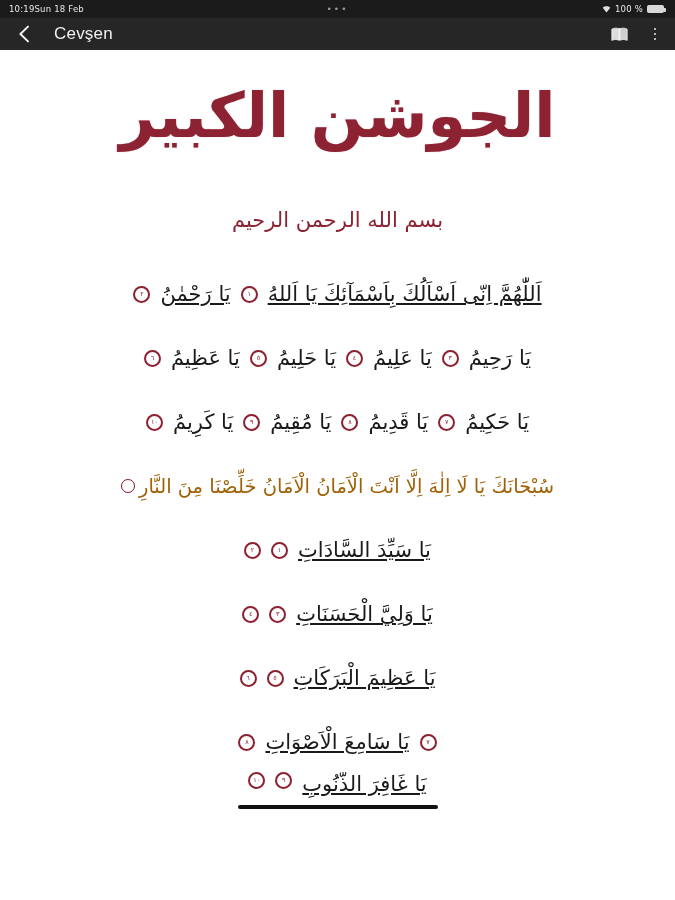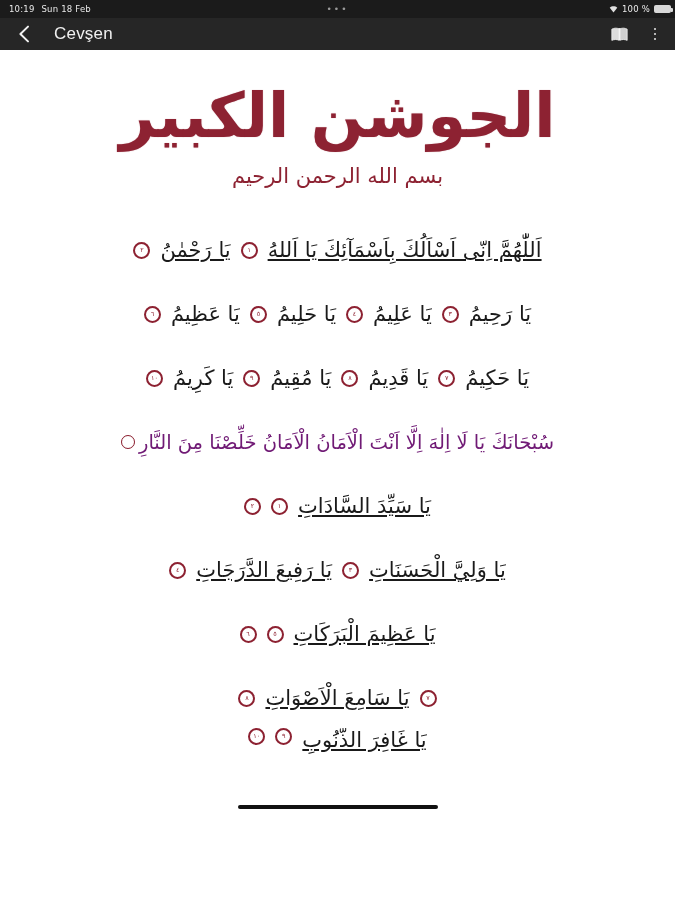"10:19" .sb-left { gap: 7px -> none }
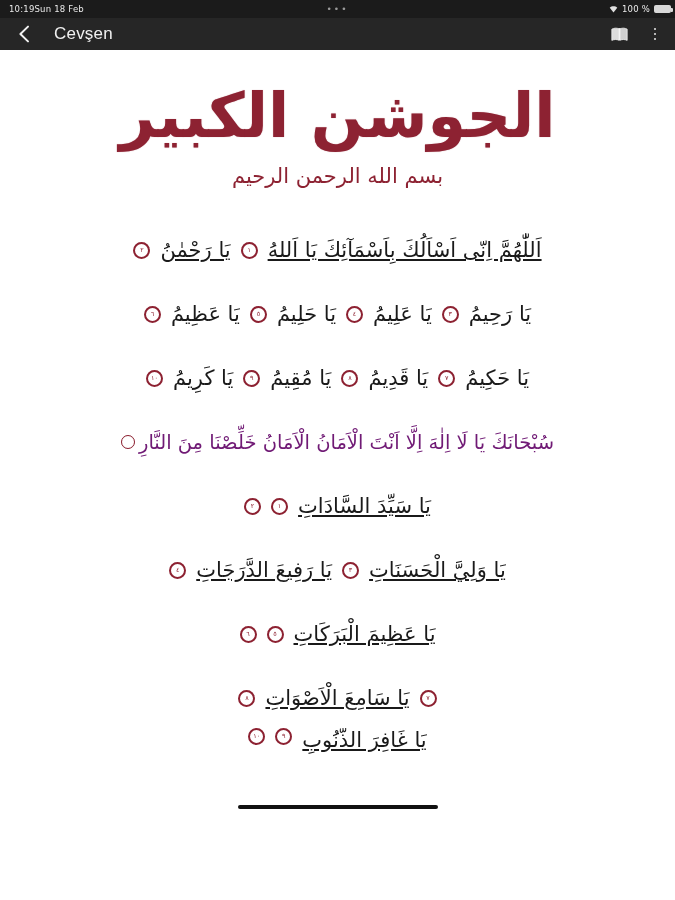"100 %" .sb-right { padding-right: 4px -> 11px }
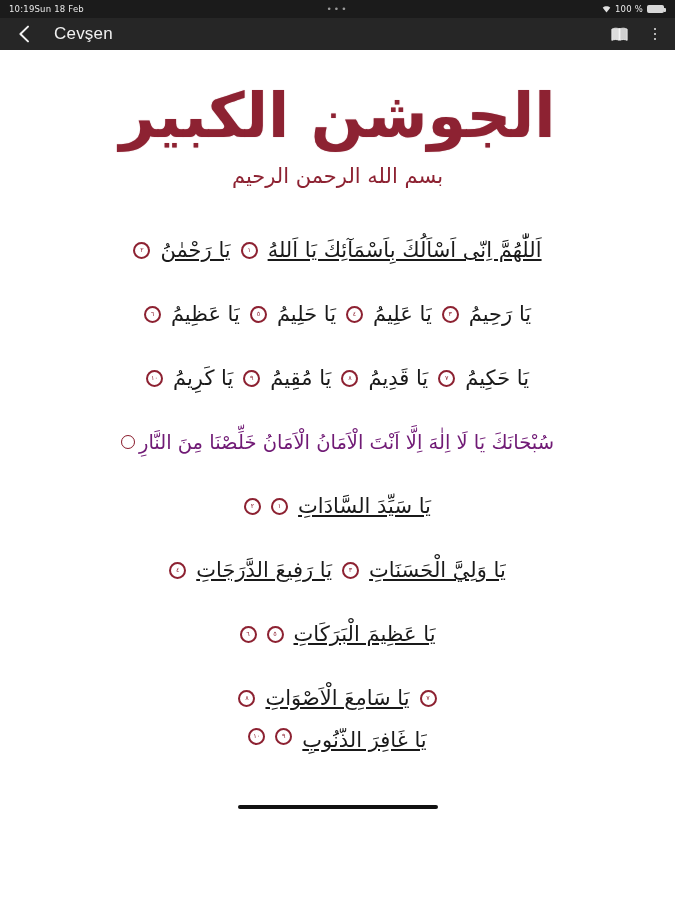"بسم الله الرحمن الرحيم" .basmala { margin-top: none -> 44px }
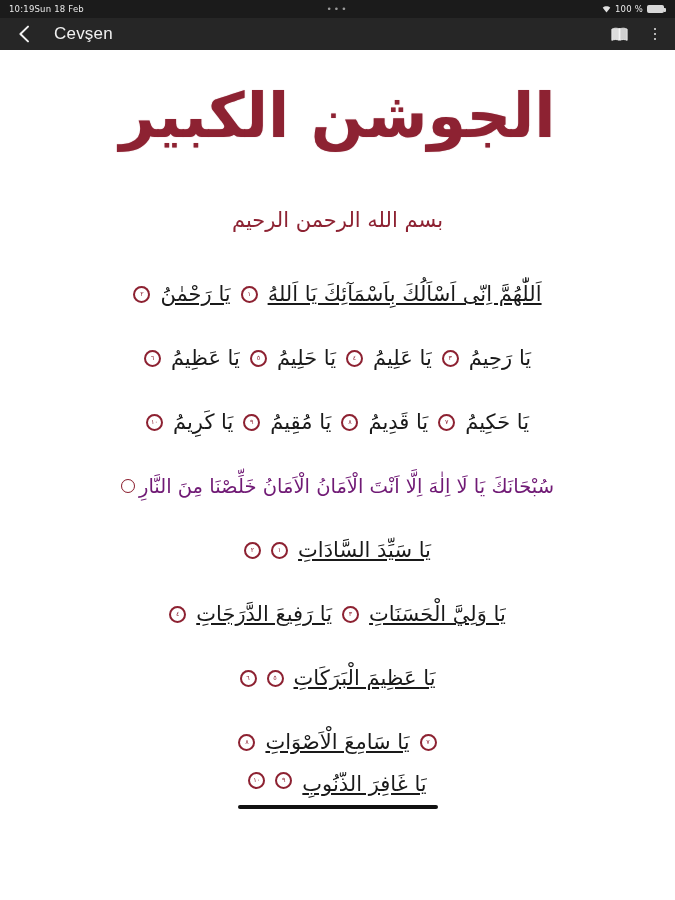"سُبْحَانَكَ يَا لَا اِلٰهَ اِلَّا" .vline.refrain { color: #701a75 -> #a16207 }
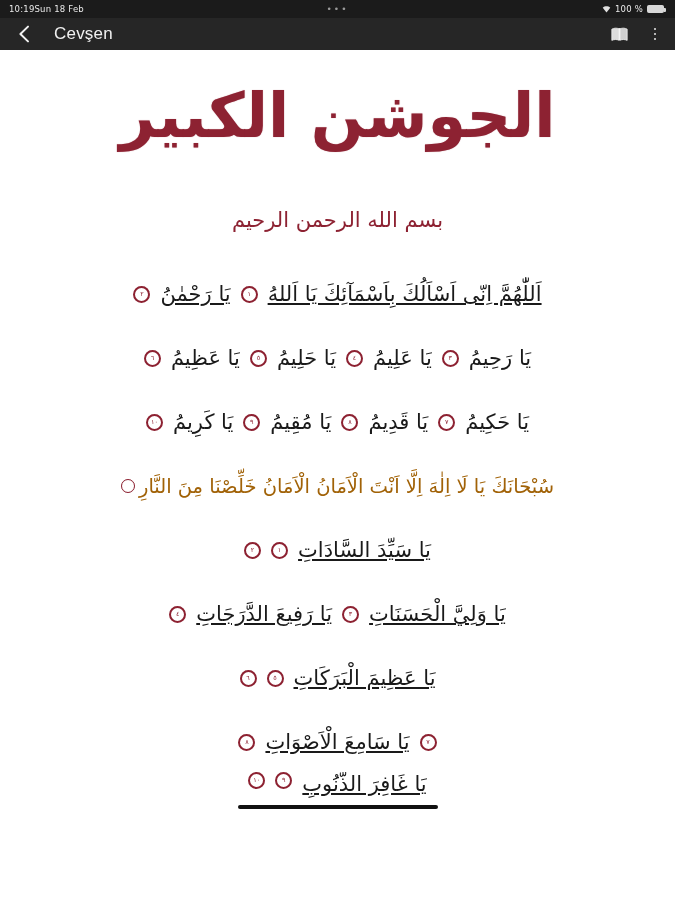"يَا رَفِيعَ الدَّرَجَاتِ" span.vtext { html: <span>يَا رَفِيعَ الدَّرَجَاتِ</span> -> none }
